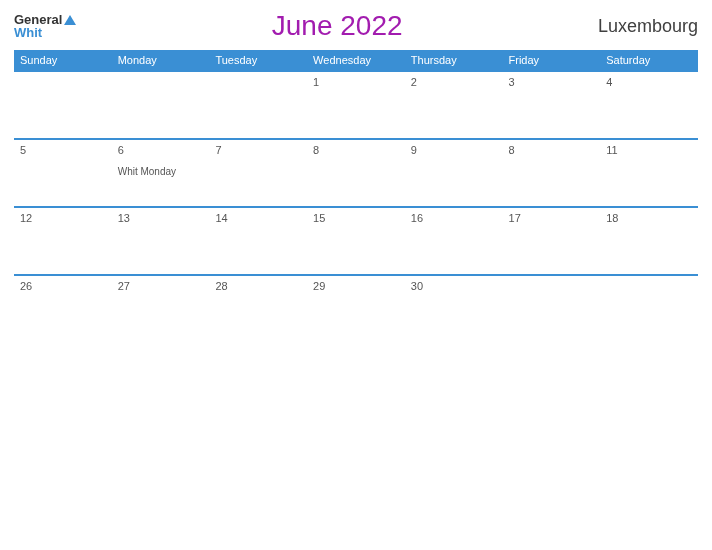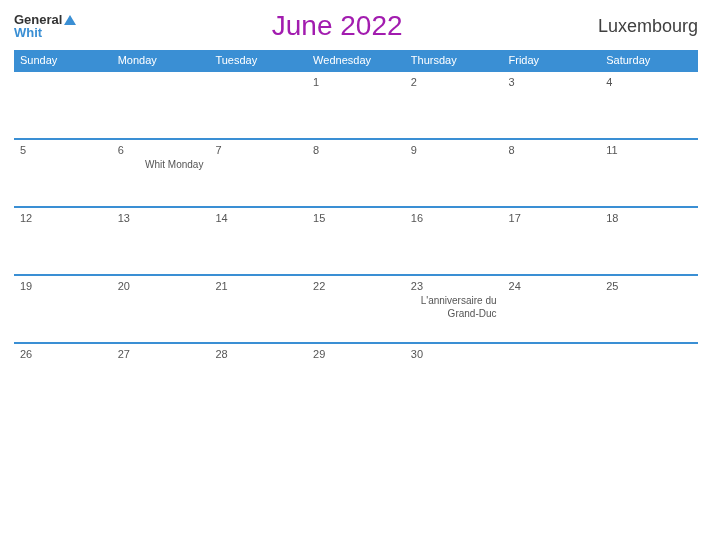"Whit Monday" .holiday-text { margin-top: 2px -> 9px; text-align: right -> none }
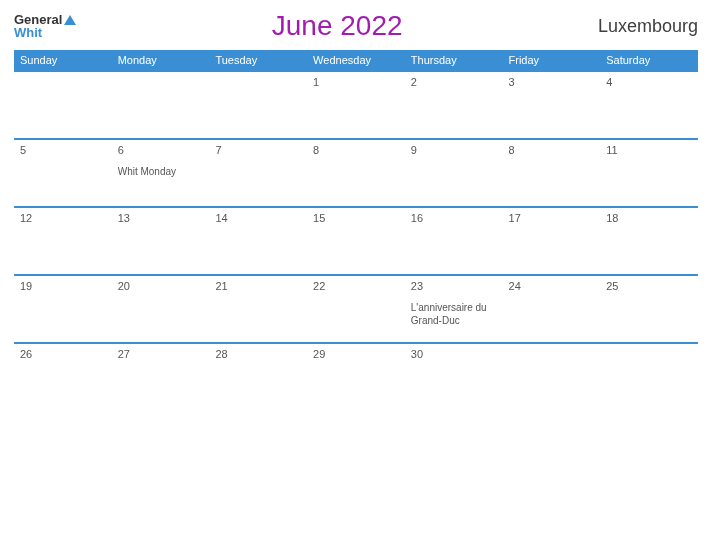"19" tr { html: <tr> <td> <span>19</span> </td> <td> <span>20</span> </td> <td> <span>21</span> </td> <td> <span>22</span> </td> <td> <span>23</span> <span>L'anniversaire du Grand-Duc</span> </td> <td> <span>24</span> </td> <td> <span>25</span> </td> </tr> -> none }
